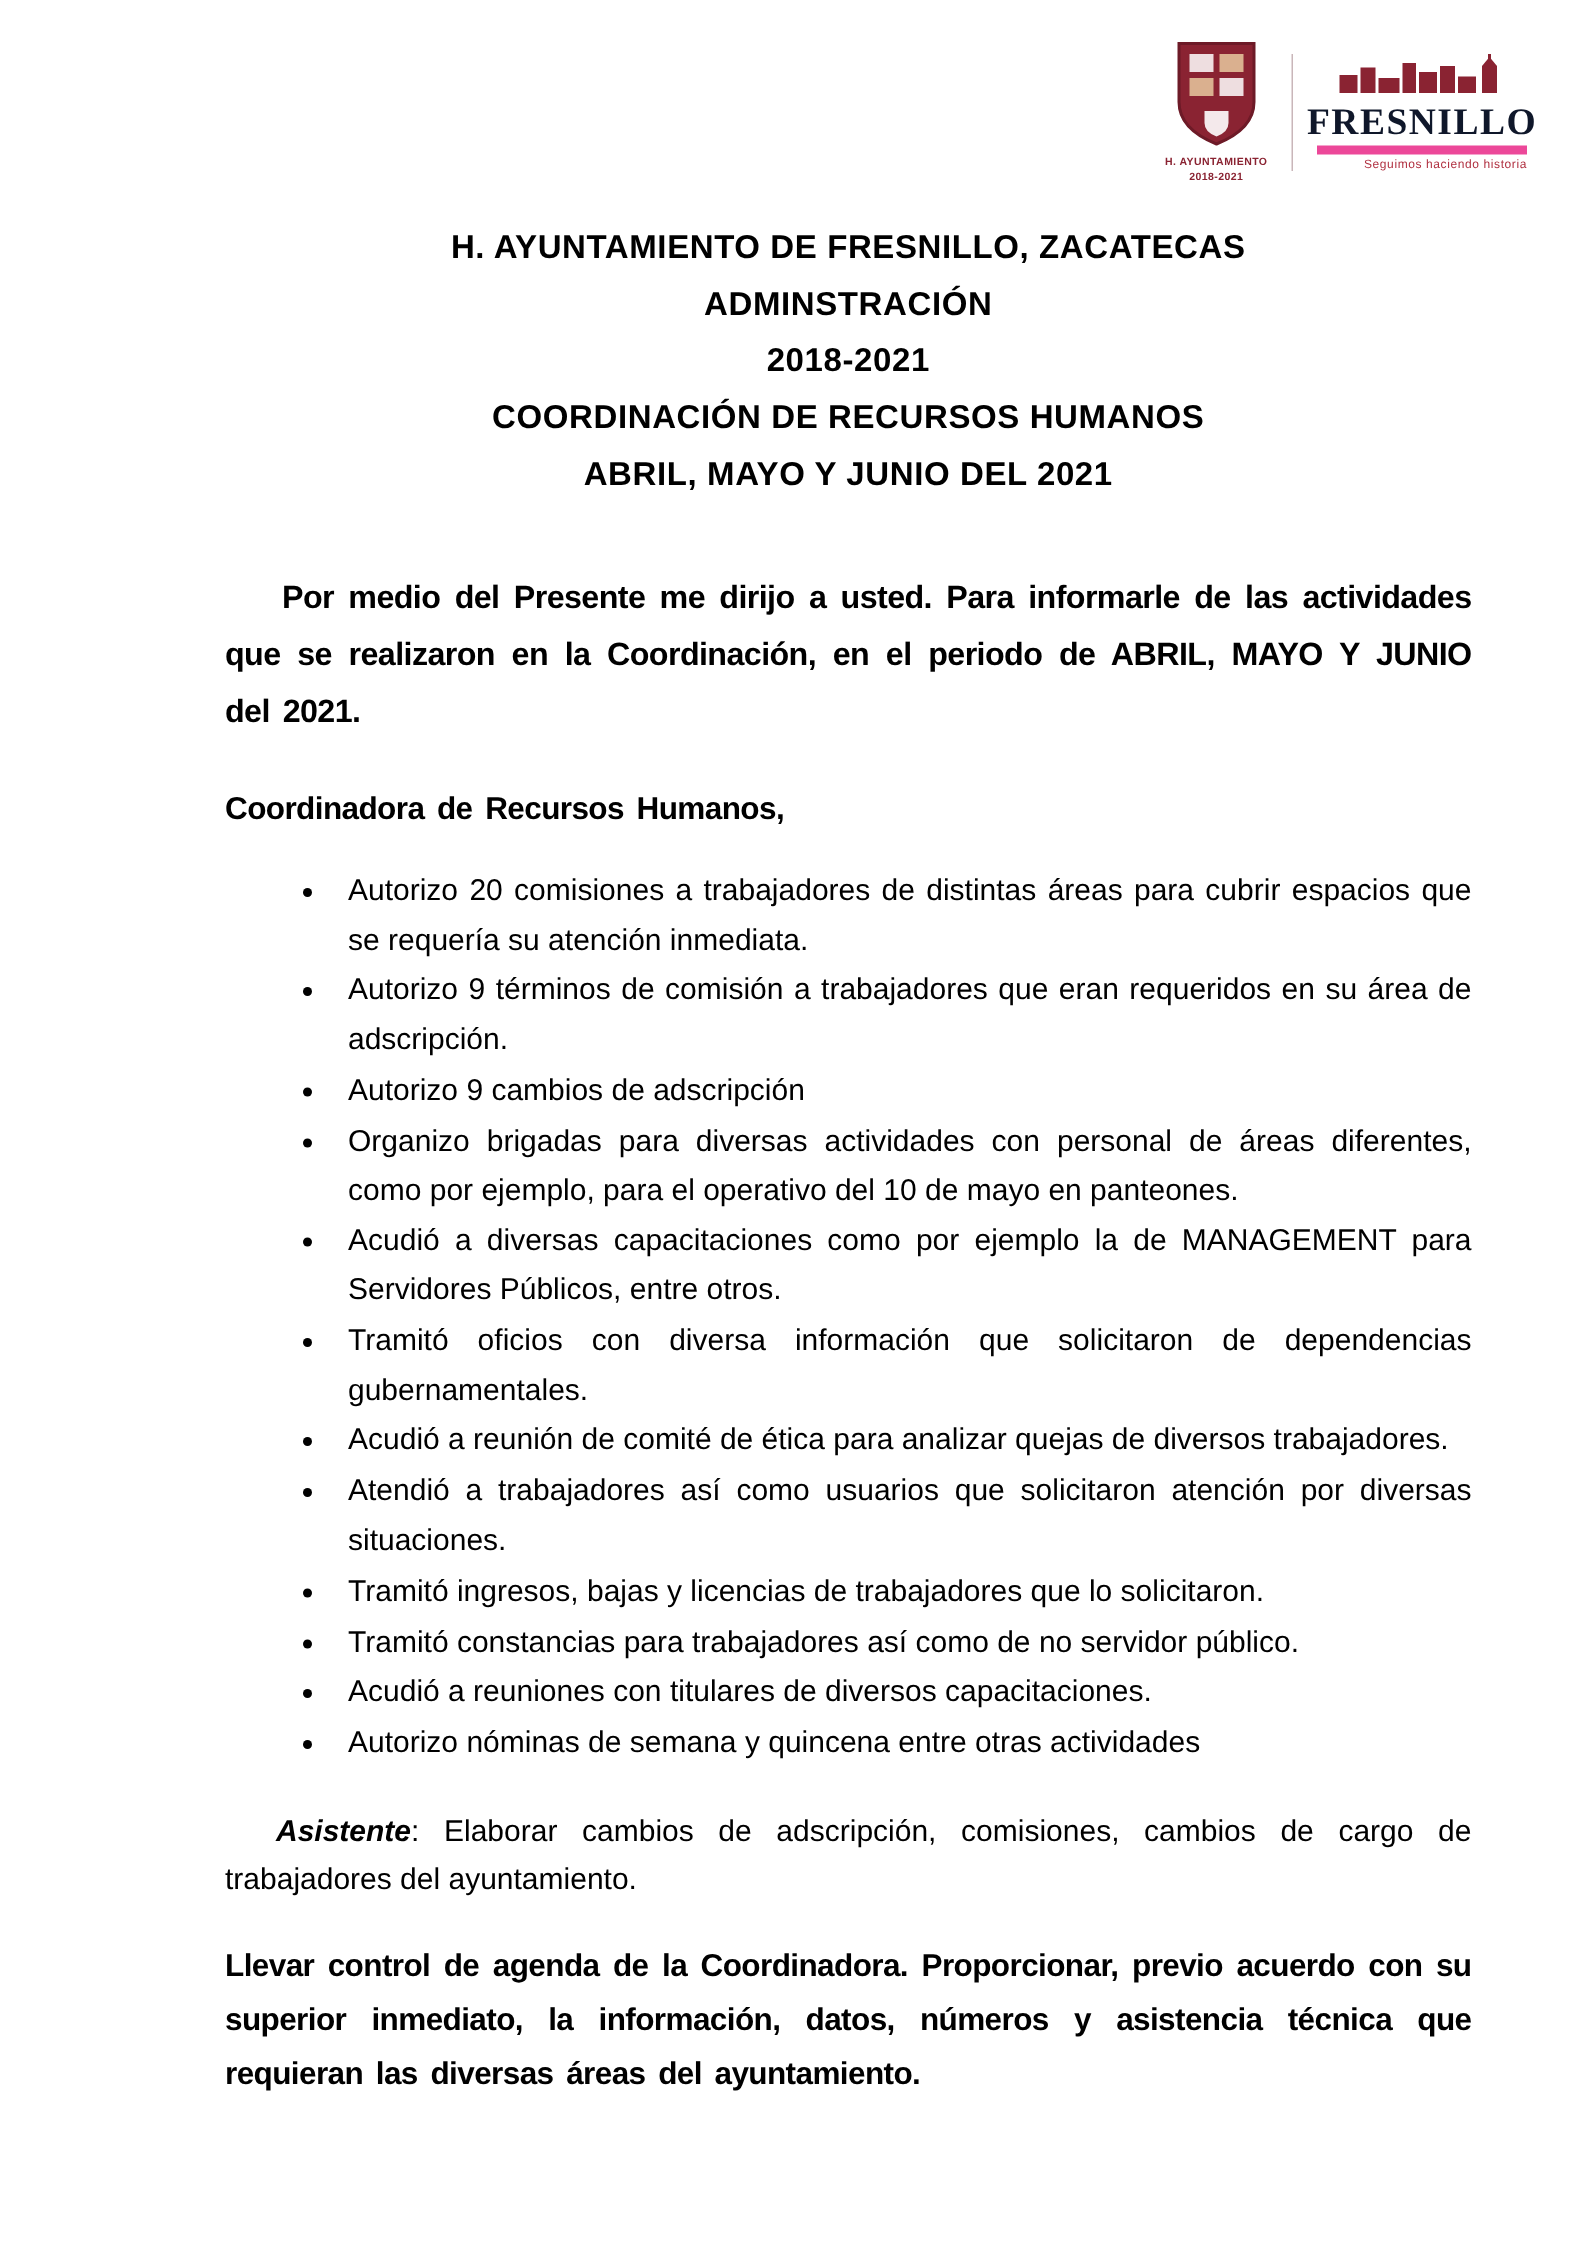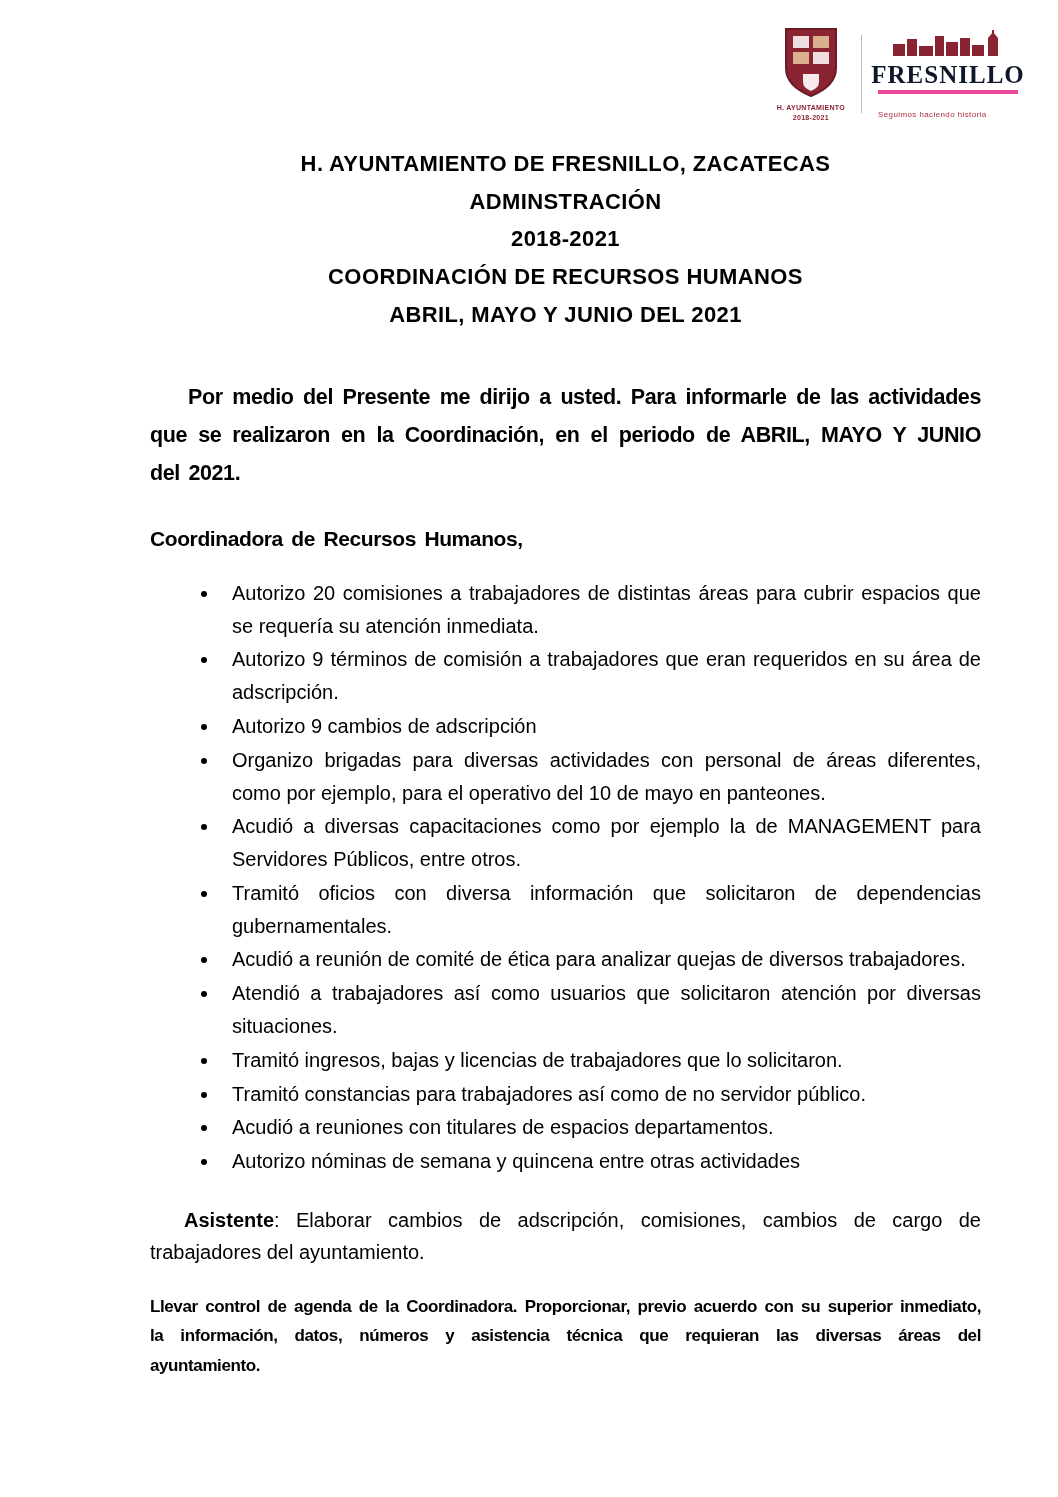"Seguimos haciendo historia" .fresnillo-tagline { border-top: 4px solid #ec4899 -> 6px solid #ec4899; padding-top: 16px -> 2px; text-align: left -> right }
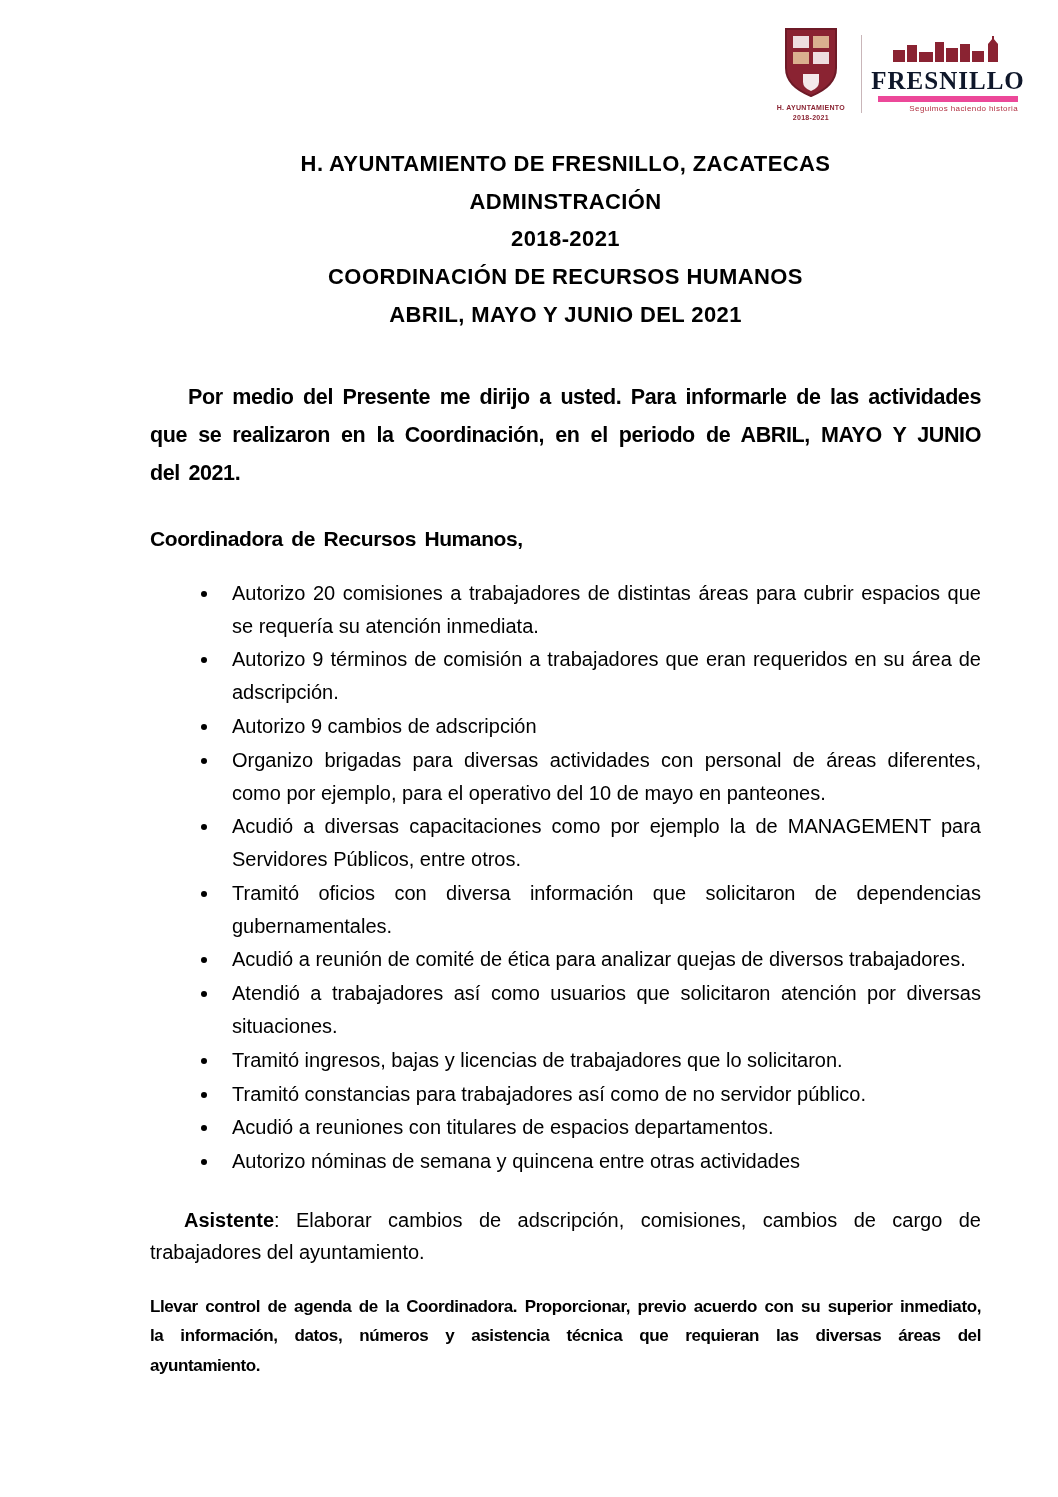"Acudió a reuniones con titulares" li { text: espacios departamentos -> diversos capacitaciones }
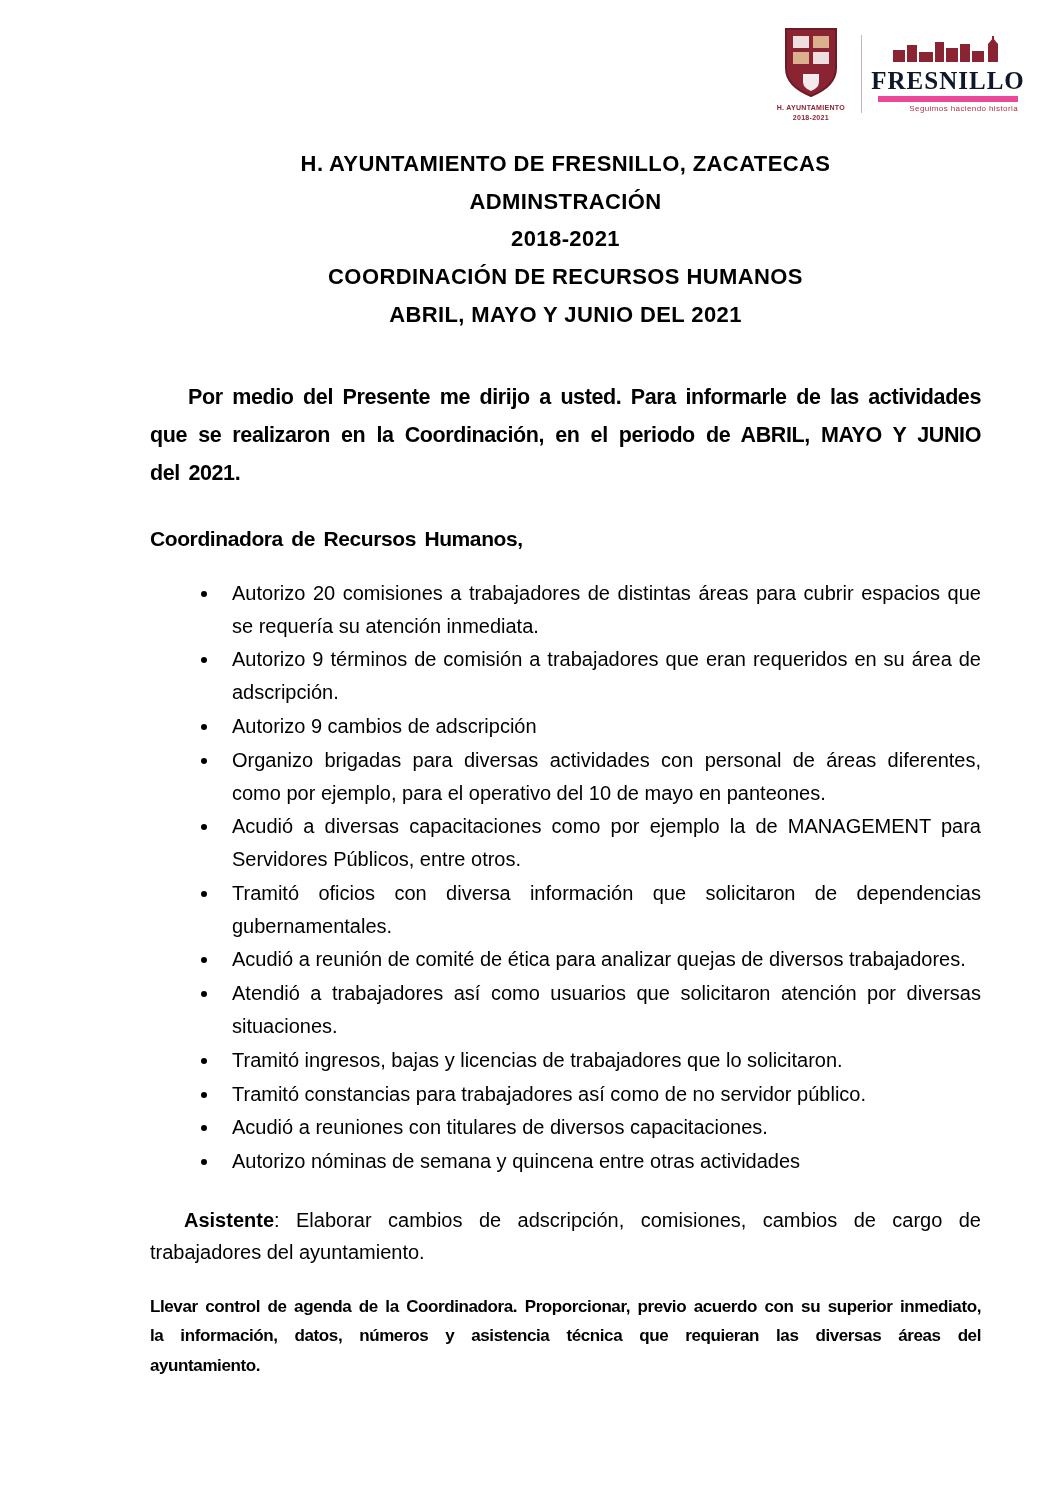"Asistente" .asistente-label { font-style: none -> italic }
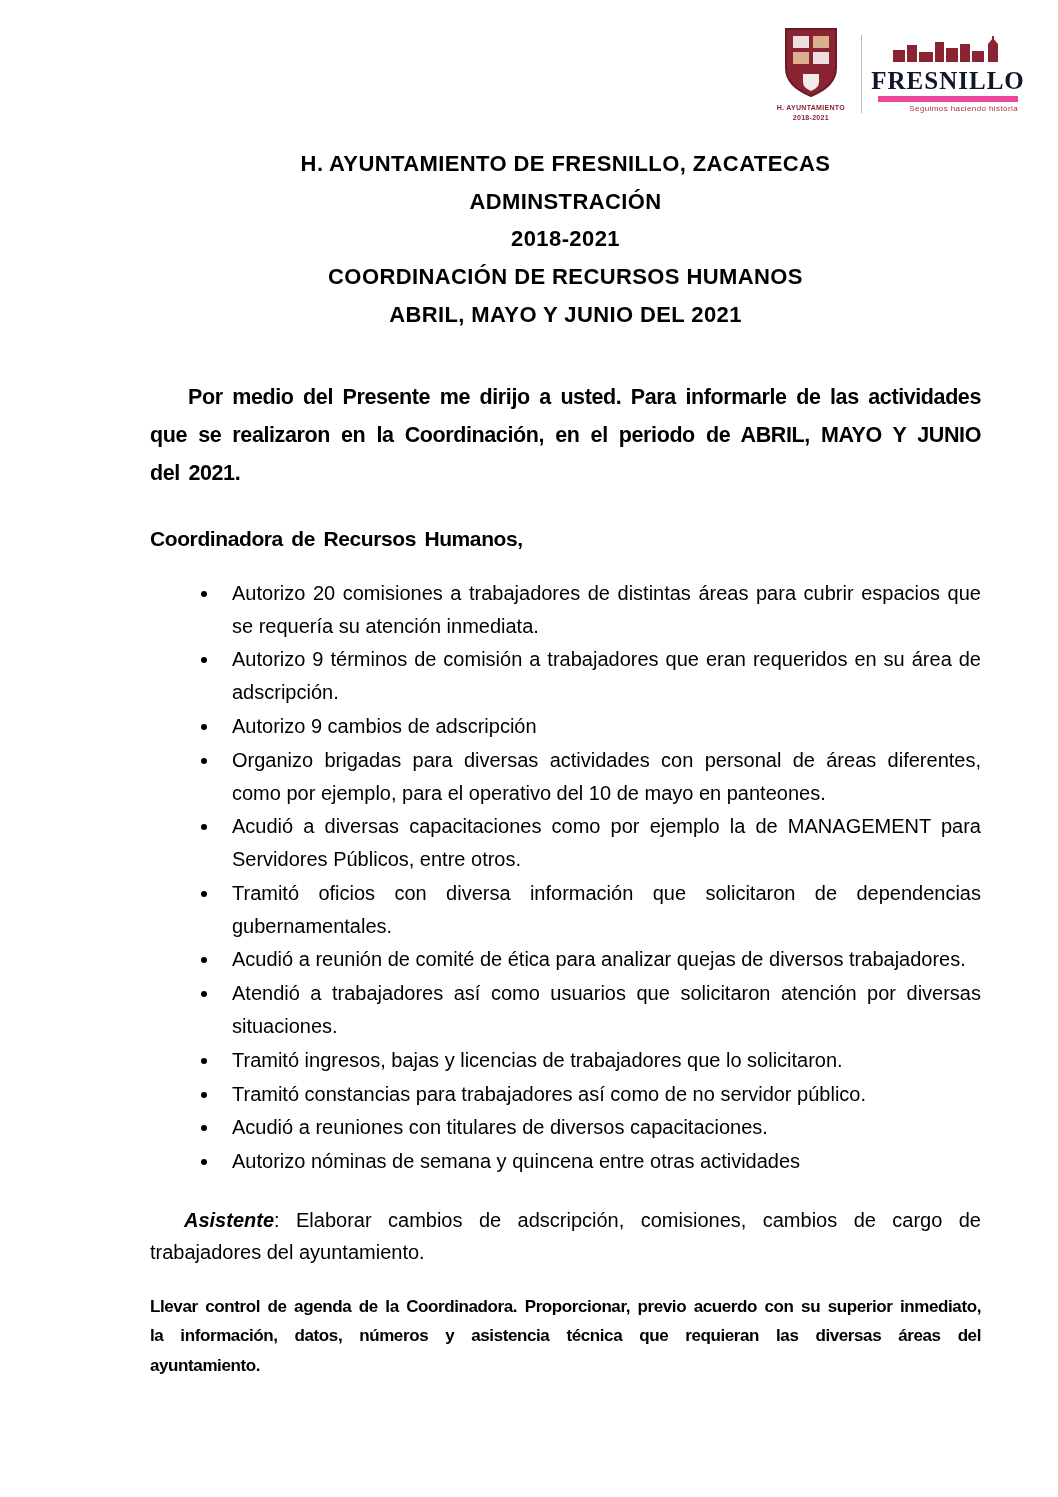"Llevar control de agenda de" .closing { font-size: 17px -> 21px }
